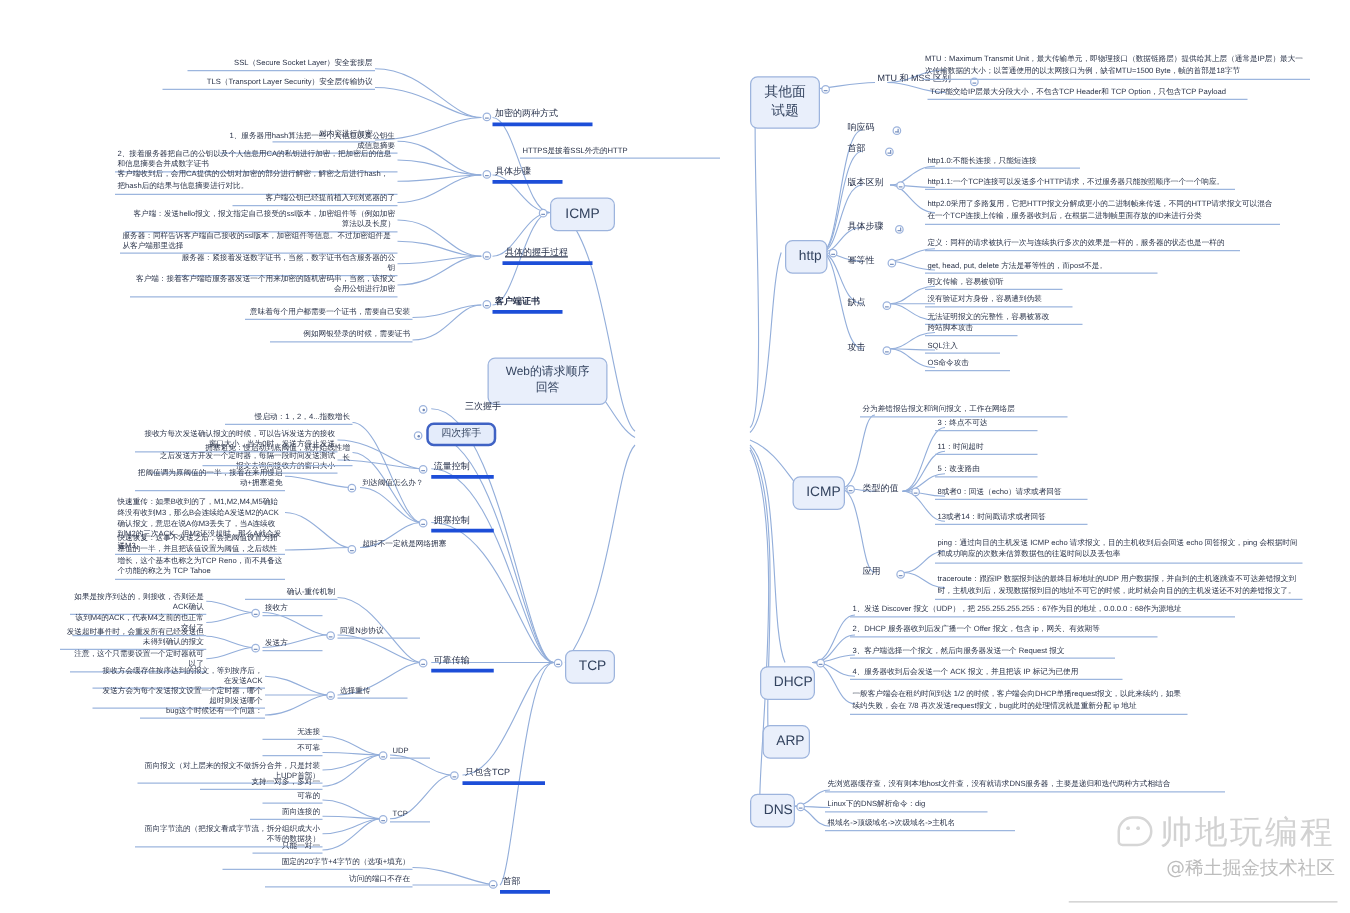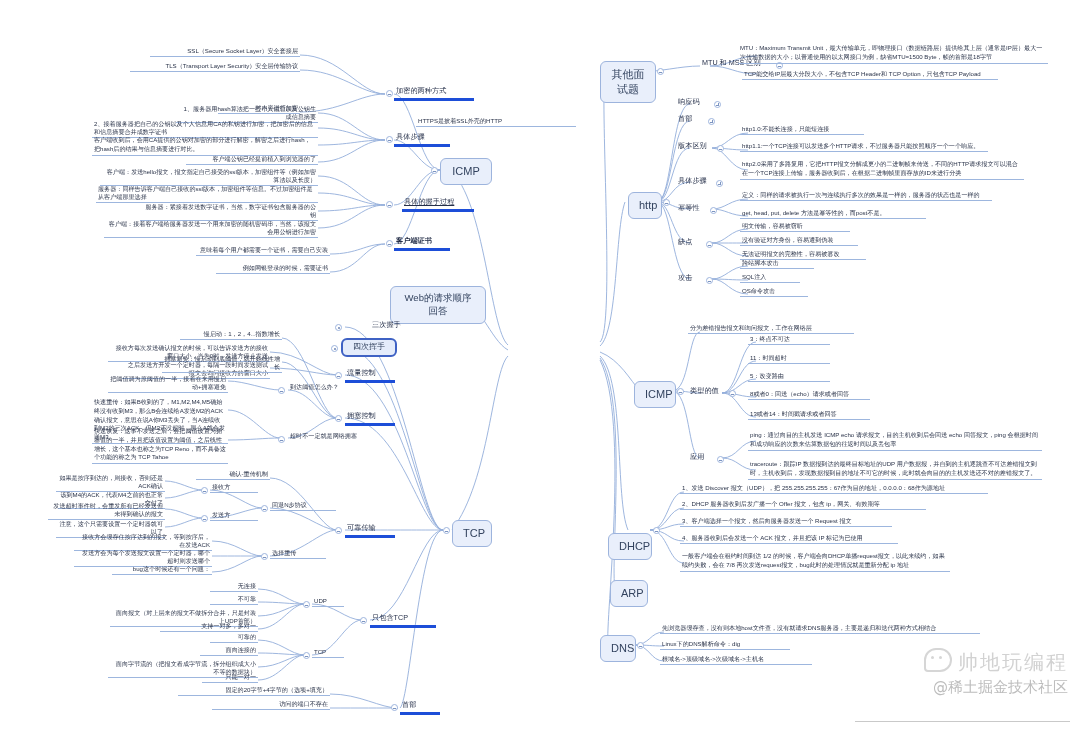"帅地玩编程" #watermark .wm-top { font-size: 20px -> 26px }
